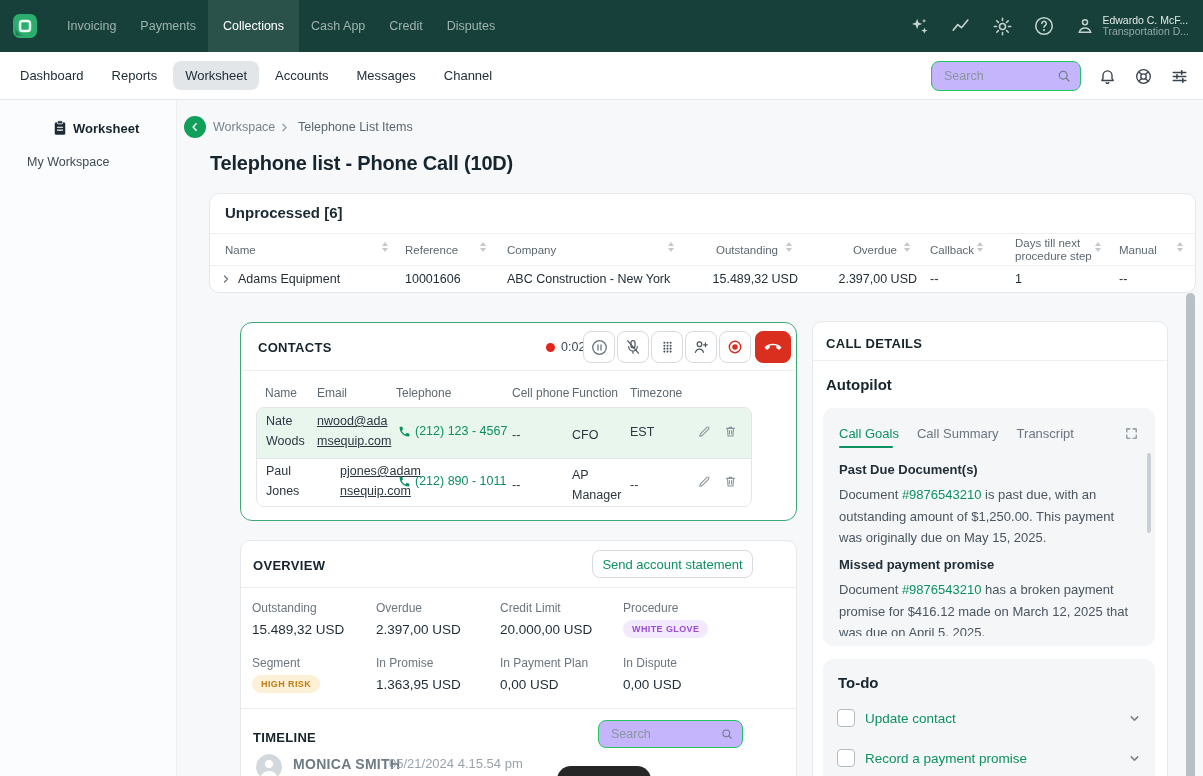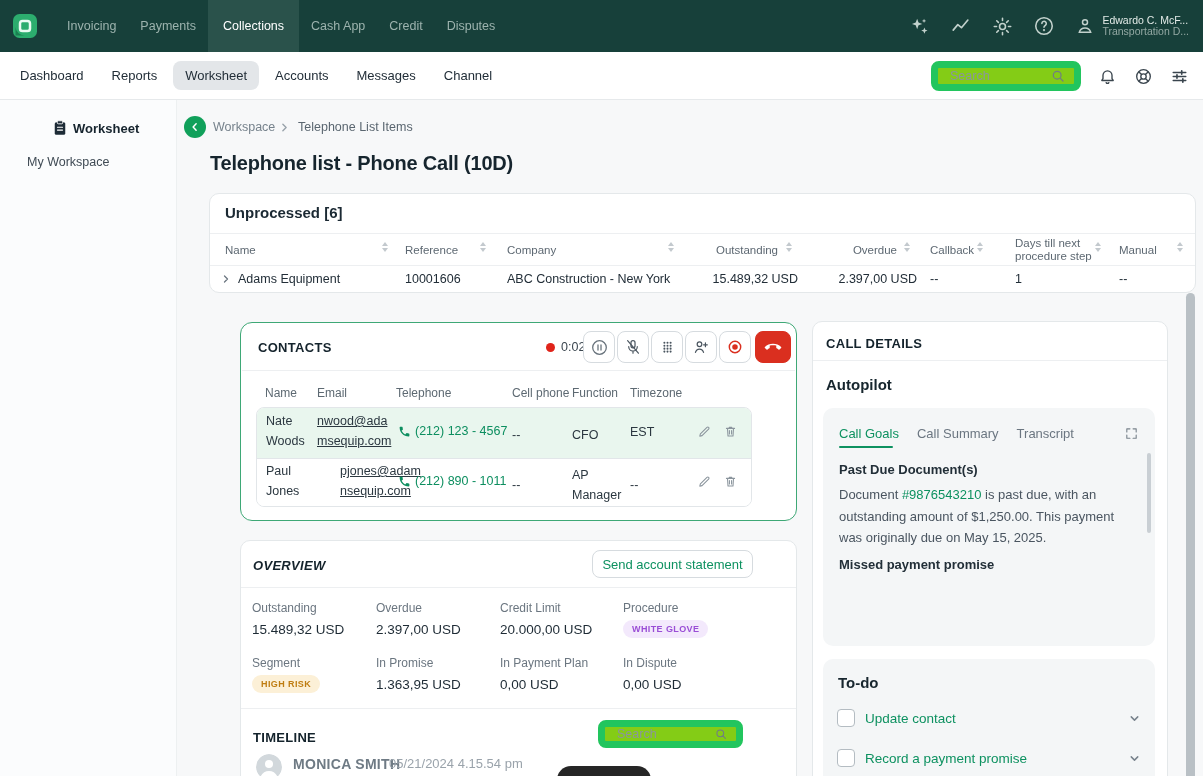"Search" .searchbox { background: #84cc16 -> #c4b5fd; border: 7px solid #22c55e -> 1px solid #22c55e }
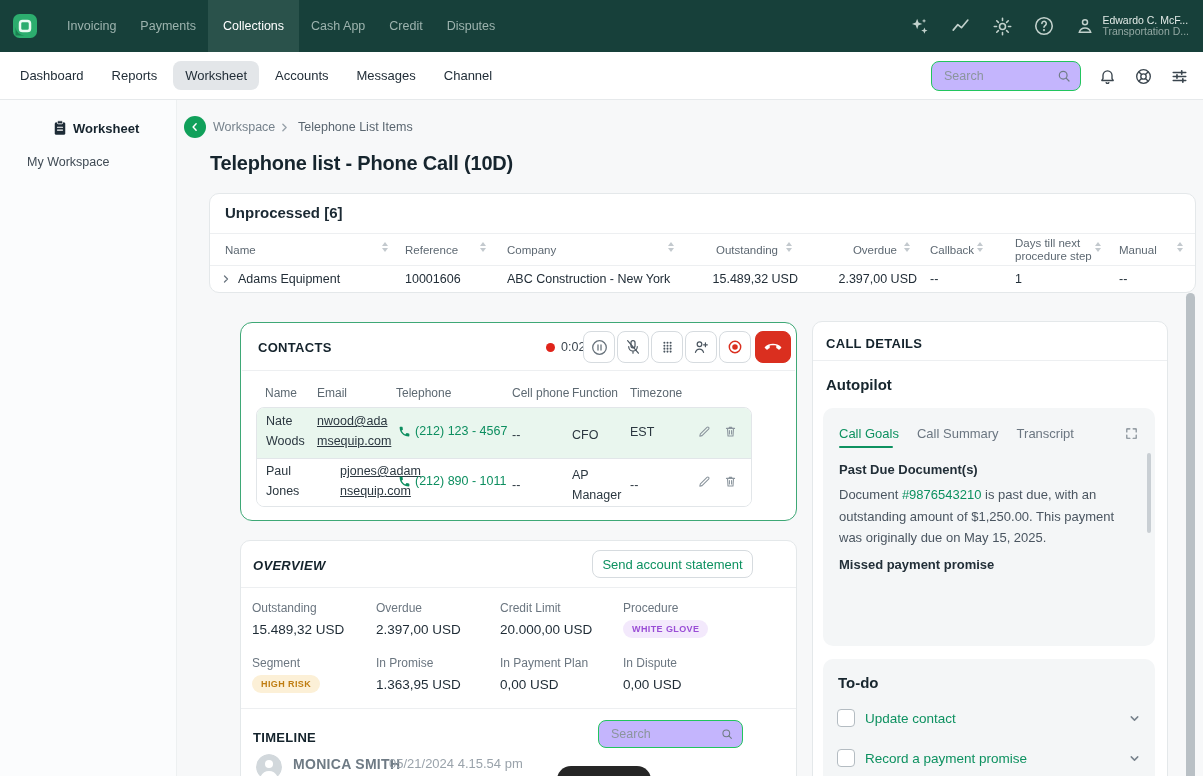"OVERVIEW" div.abs { font-style: italic -> none }
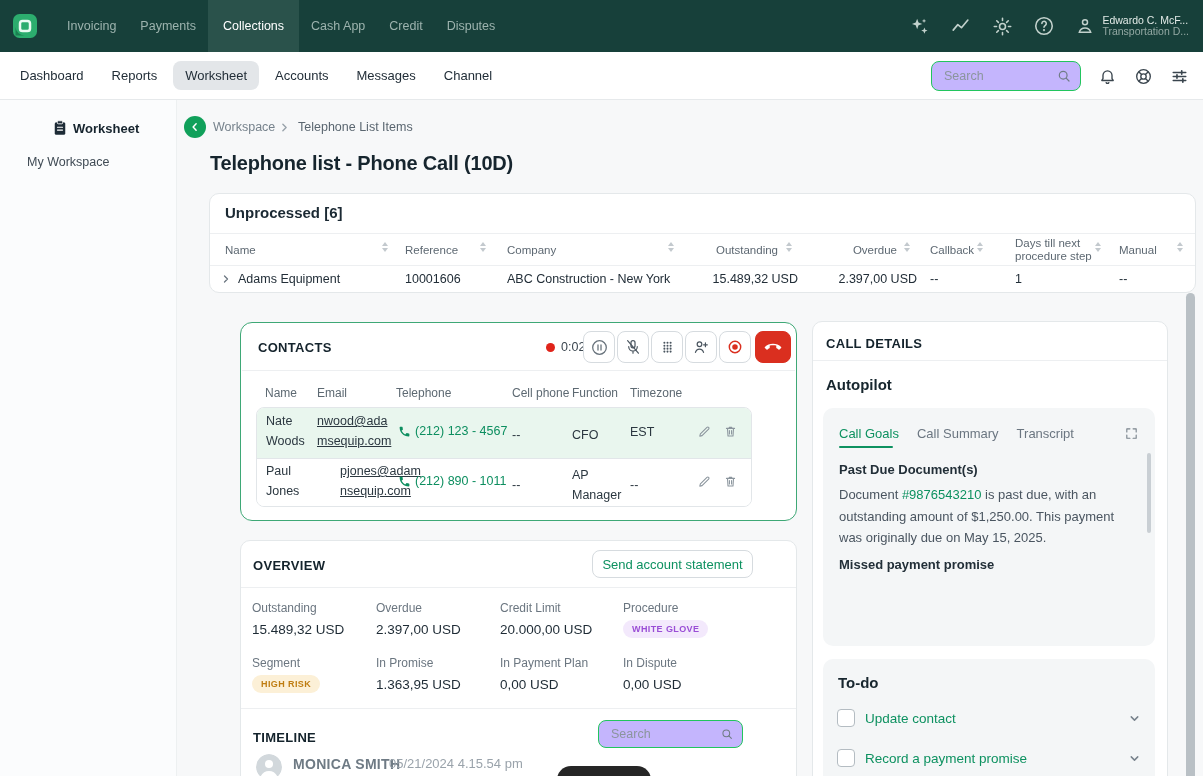"Document #9876543210 has a broken" div { html: none -> <div> <div><span>Document </span><span>#9876543210</span><span> has a broken payment promise for $416.12 made on March 12, 2025 that was due on April 5, 2025.</span></div> </div> }
